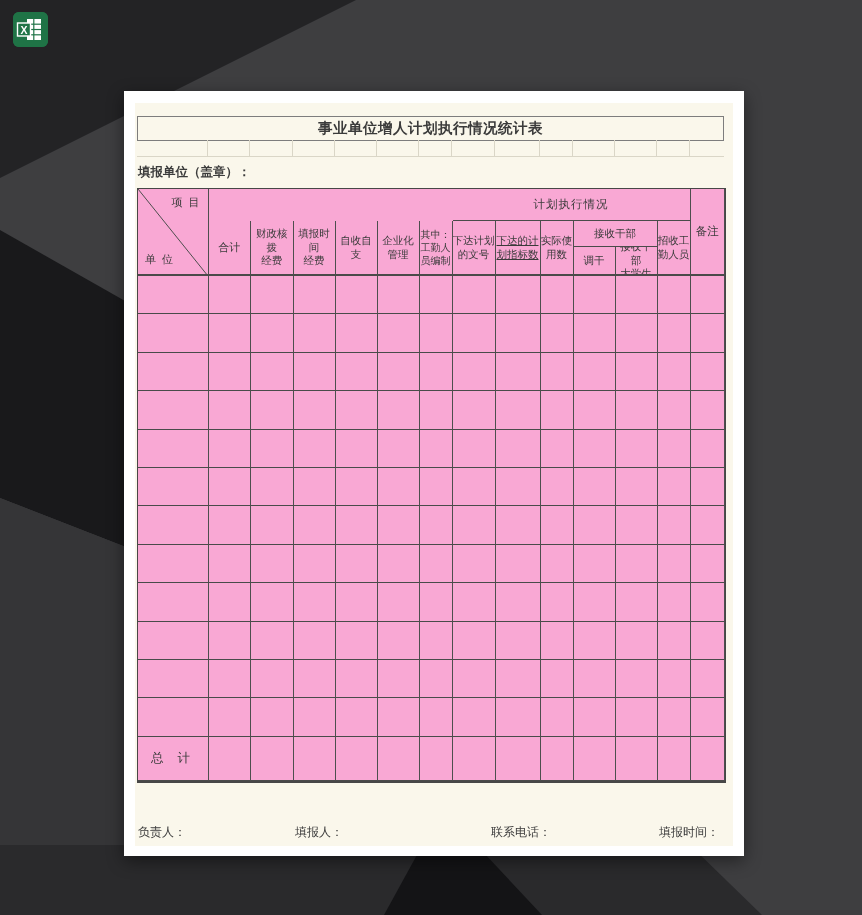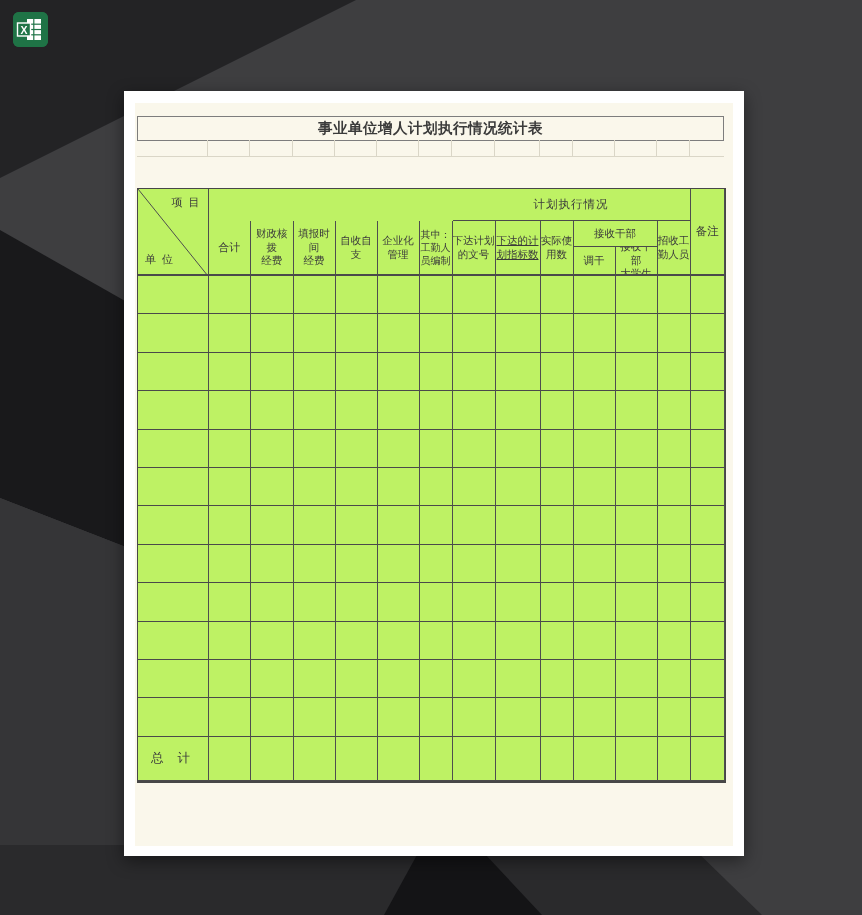"填报单位（盖章）：" div.fill-unit { html: none -> <div>填报单位（盖章）：</div> }
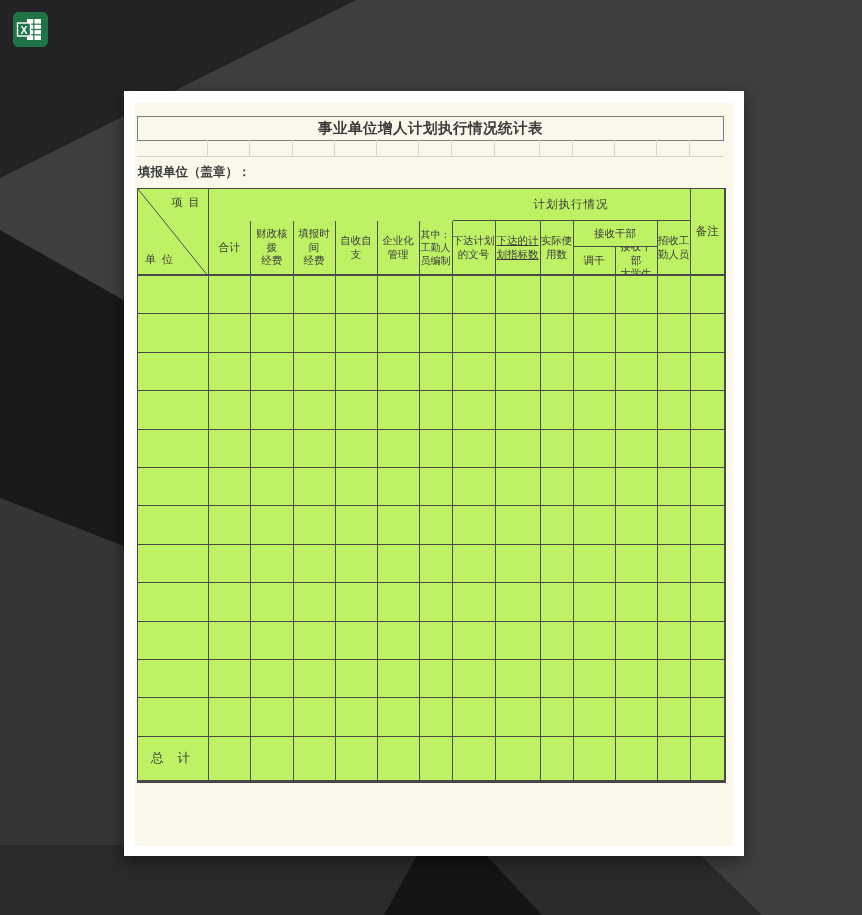"项 目" .tbl { background: #bef264 -> #f9a8d4 }
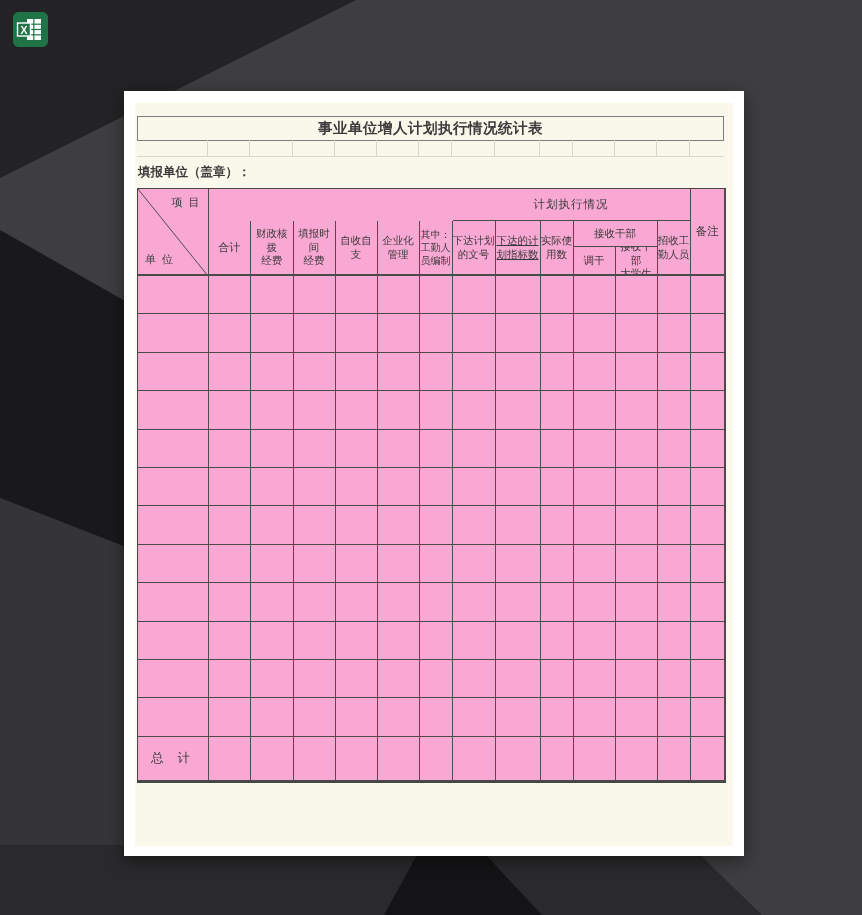"负责人：" div.sheet-footer { html: none -> <div> <span>负责人：</span> <span>填报人：</span> <span>联系电话：</span> <span>填报时间：</span> </div> }
